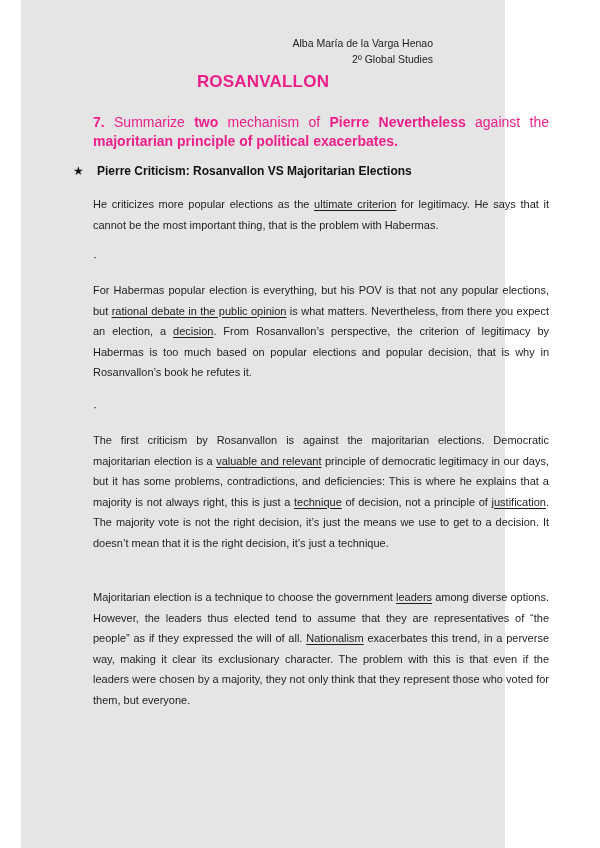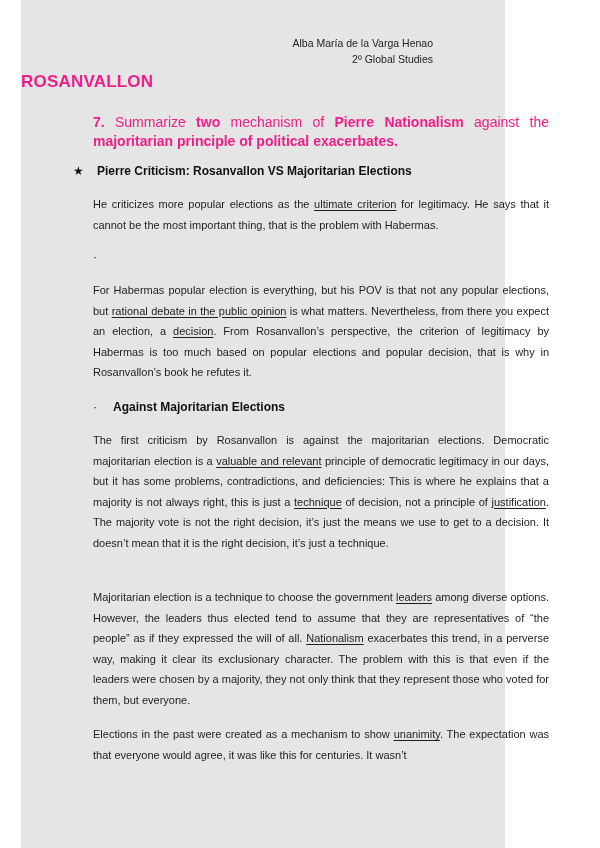"ROSANVALLON" .title { text-align: none -> center }
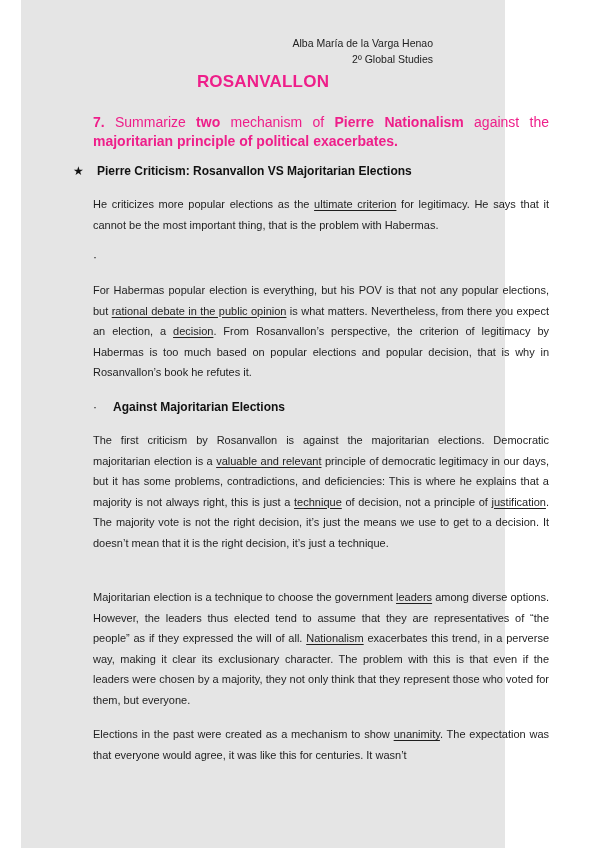"Pierre Nationalism" b { text: Nationalism -> Nevertheless }
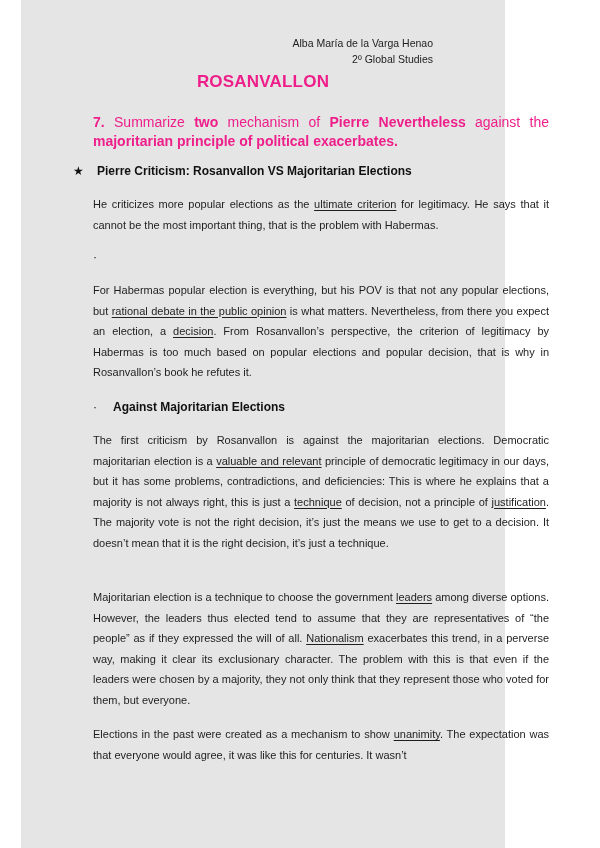"Against Majoritarian Elections" span { html: <span>Against Majoritarian Elections</span> -> none }
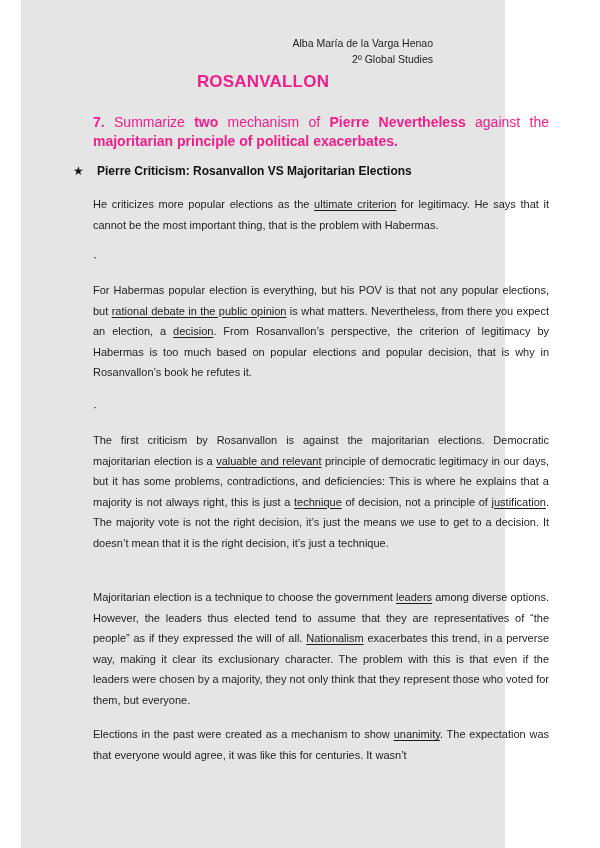"Elections in the past were" div.para { html: <div><span>Elections in the past were created as a mechanism to show </span><u>unanimity</u><span>. The expectation was that everyone would agree, it was like this for centuries. It wasn’t</span></div> -> none }
